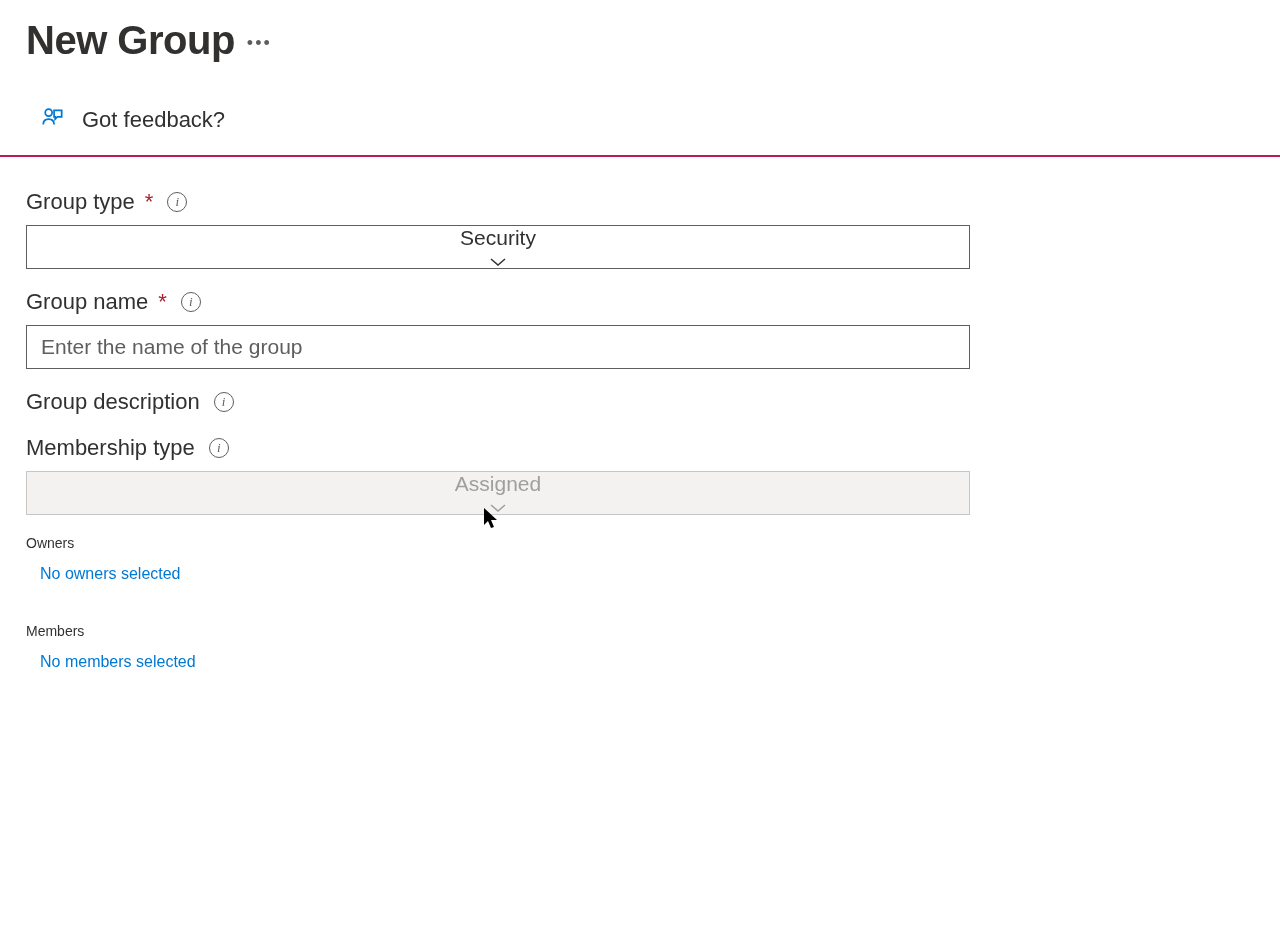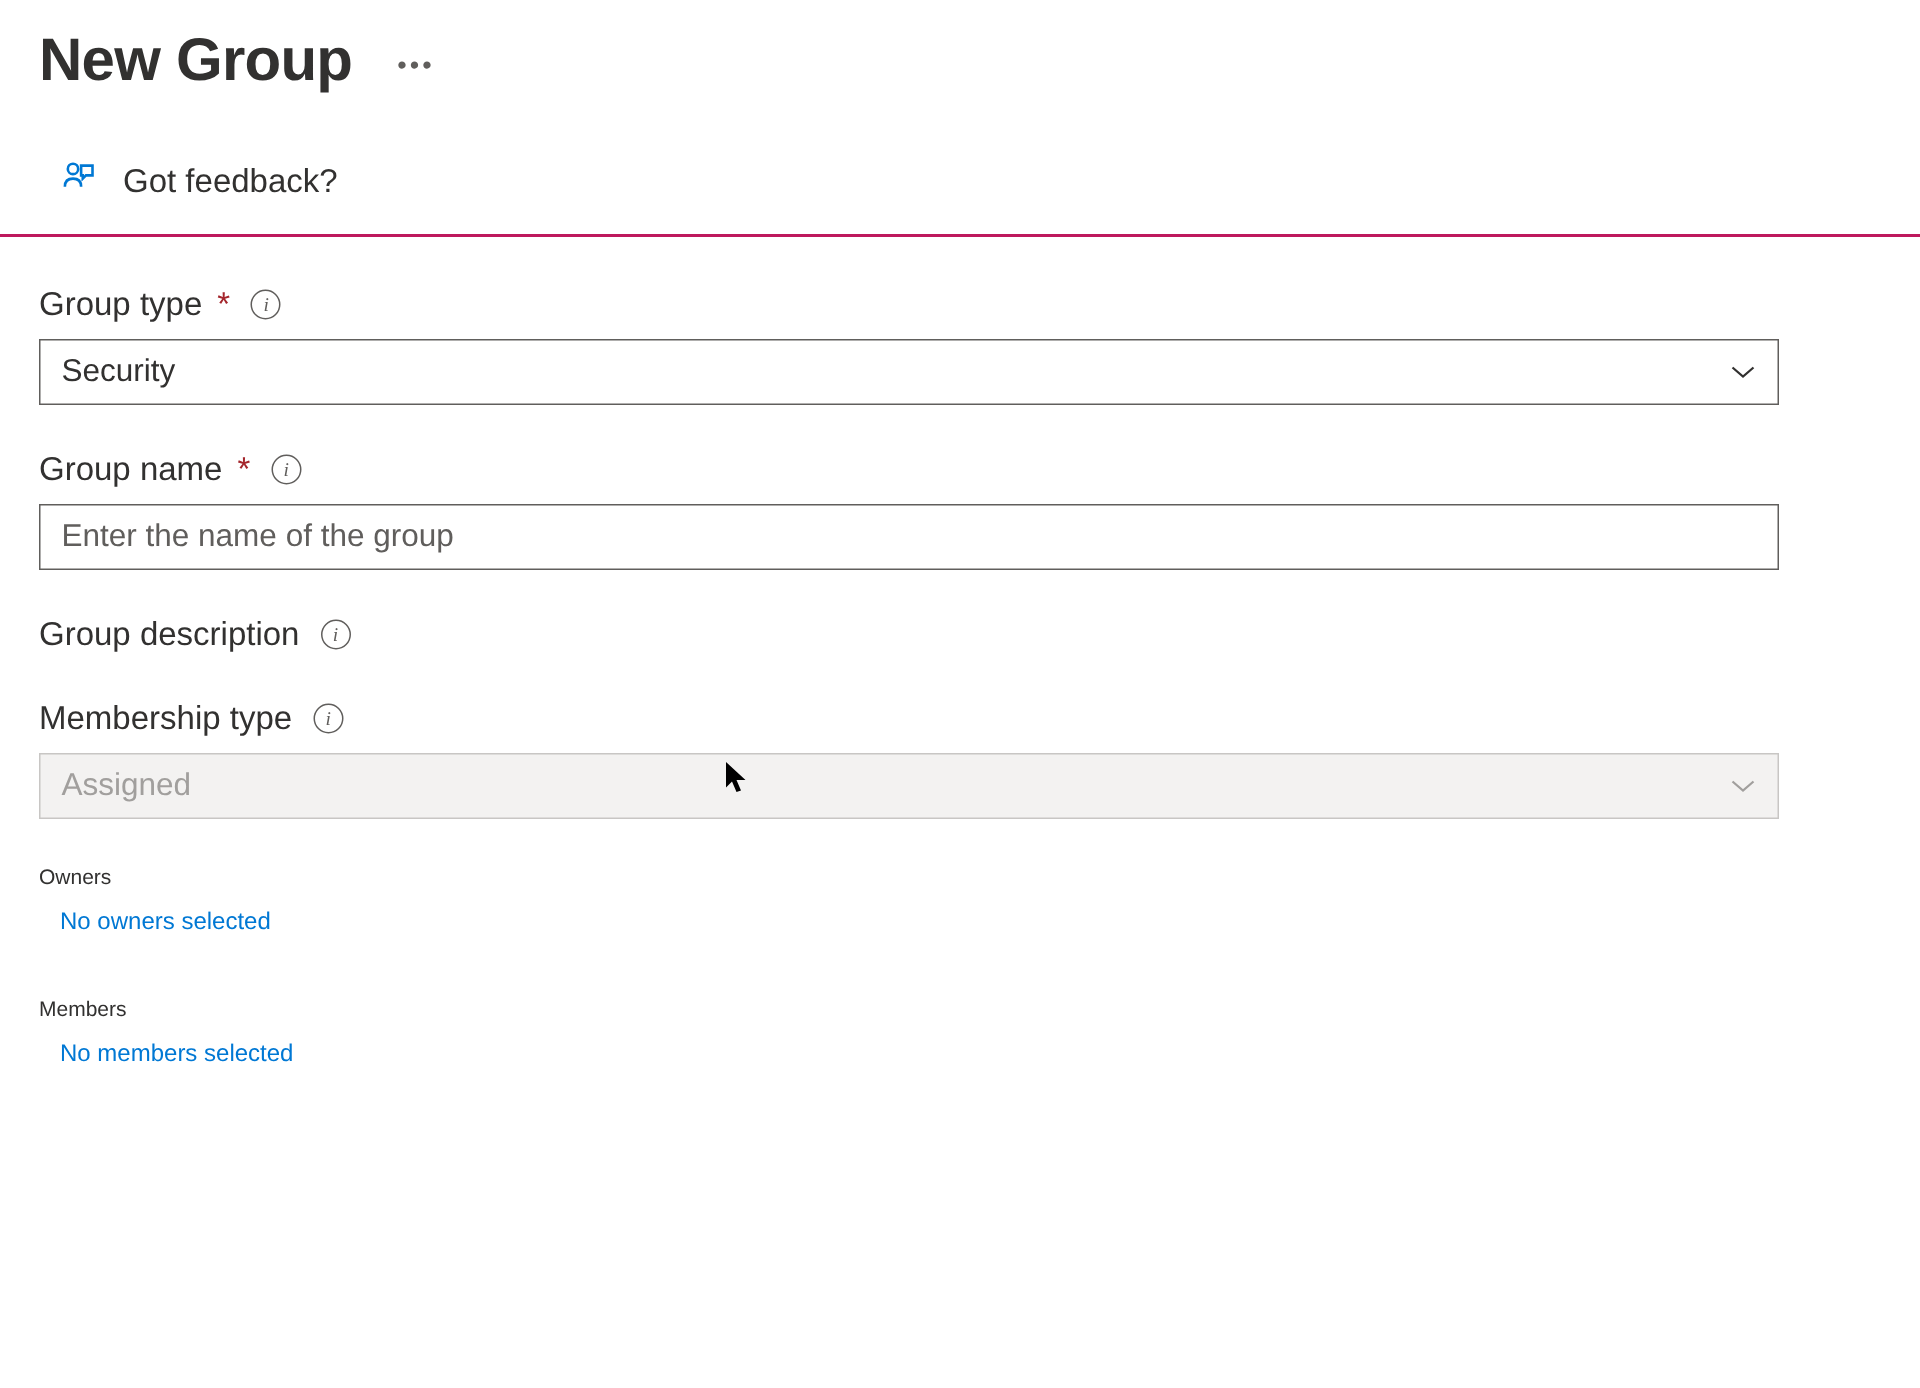"New Group" .header { gap: 30px -> 12px }
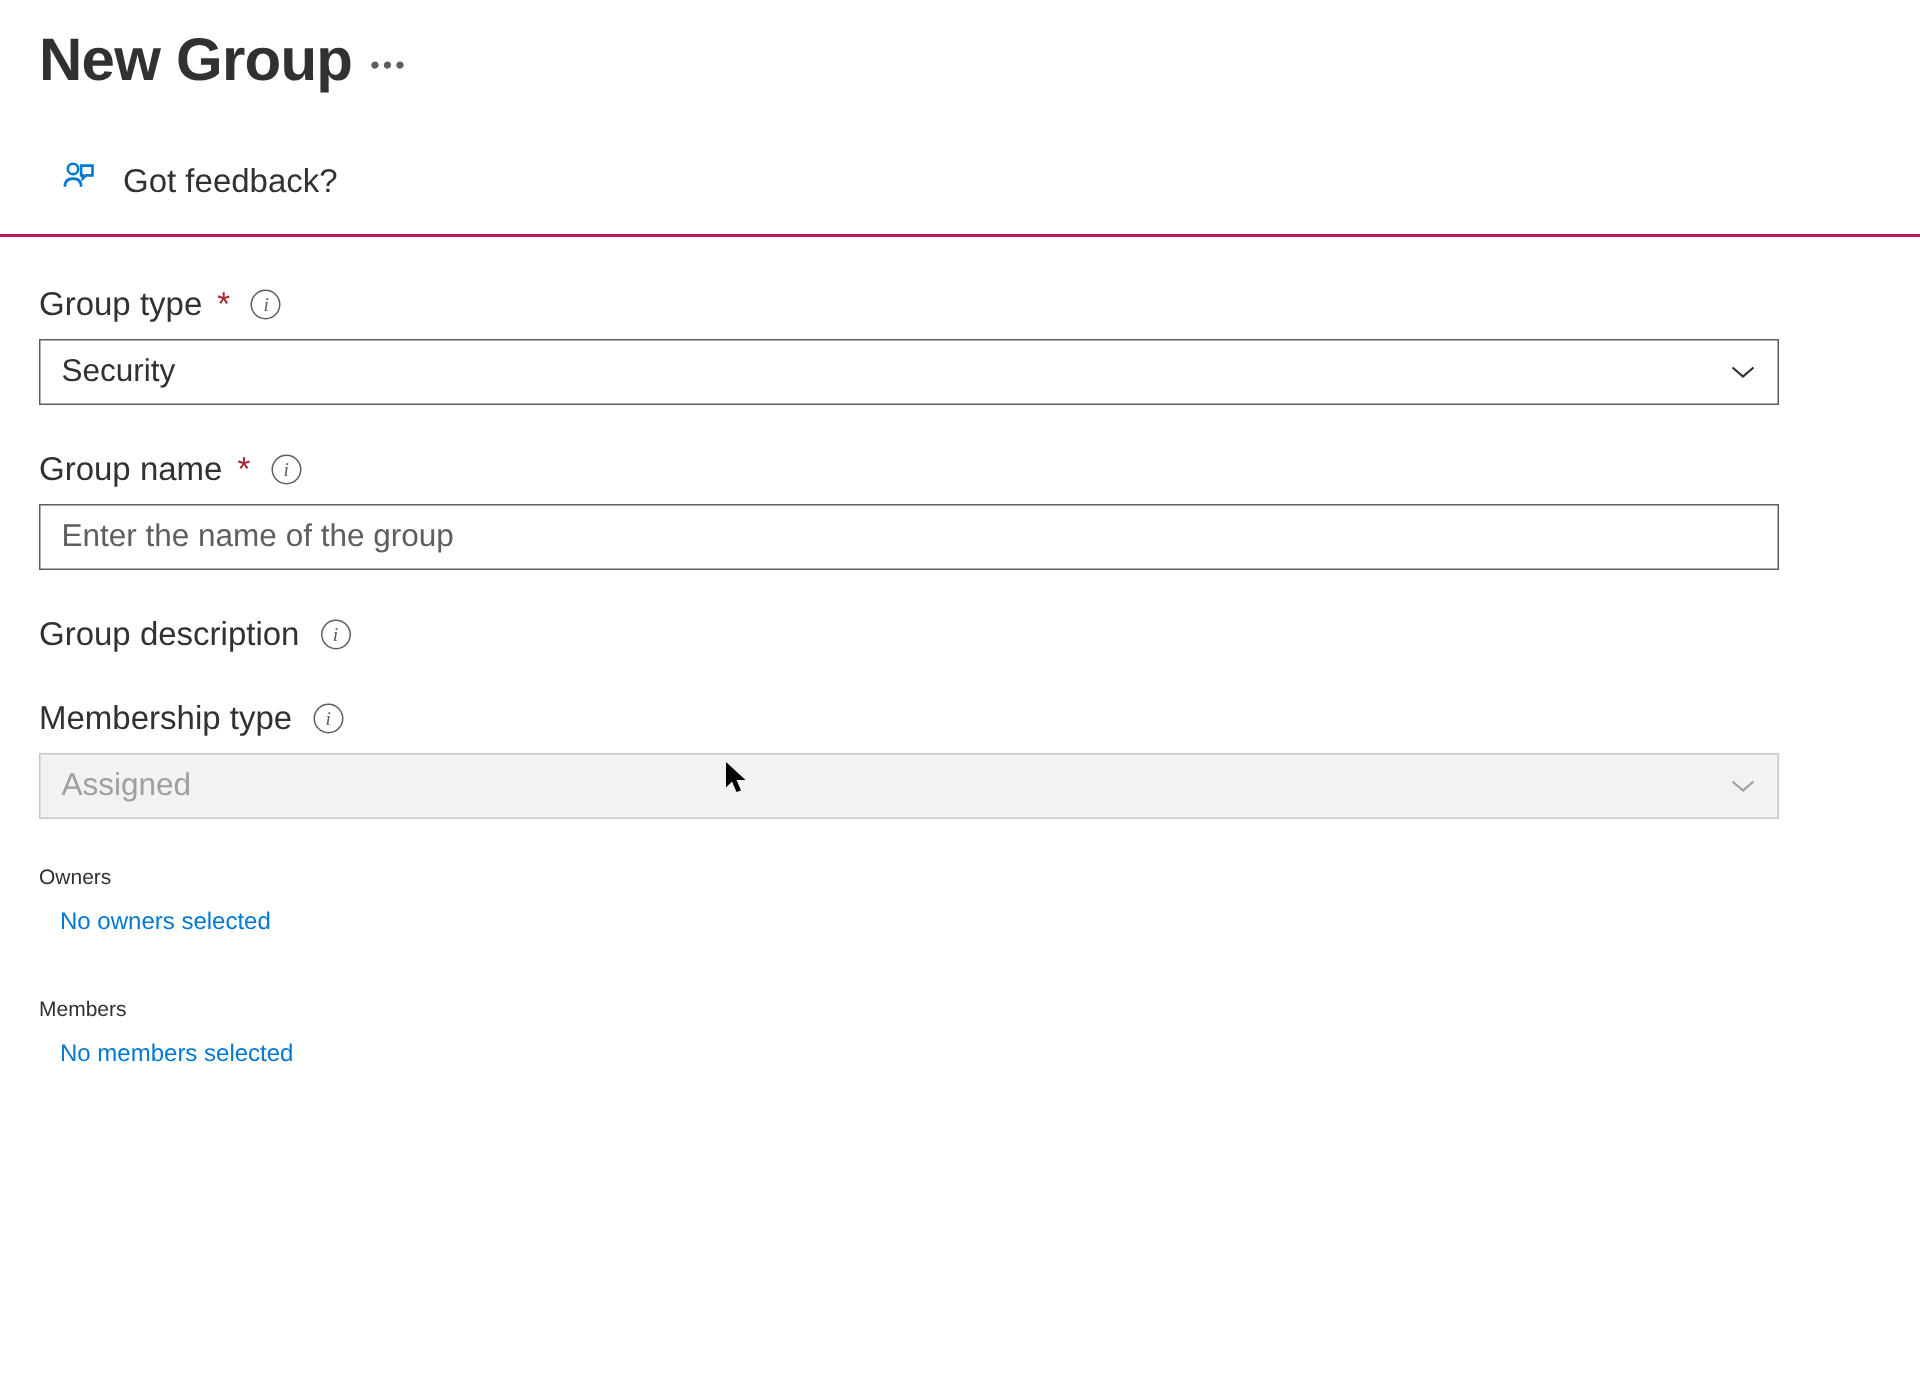"Group type" .field { margin-bottom: 30px -> 20px }
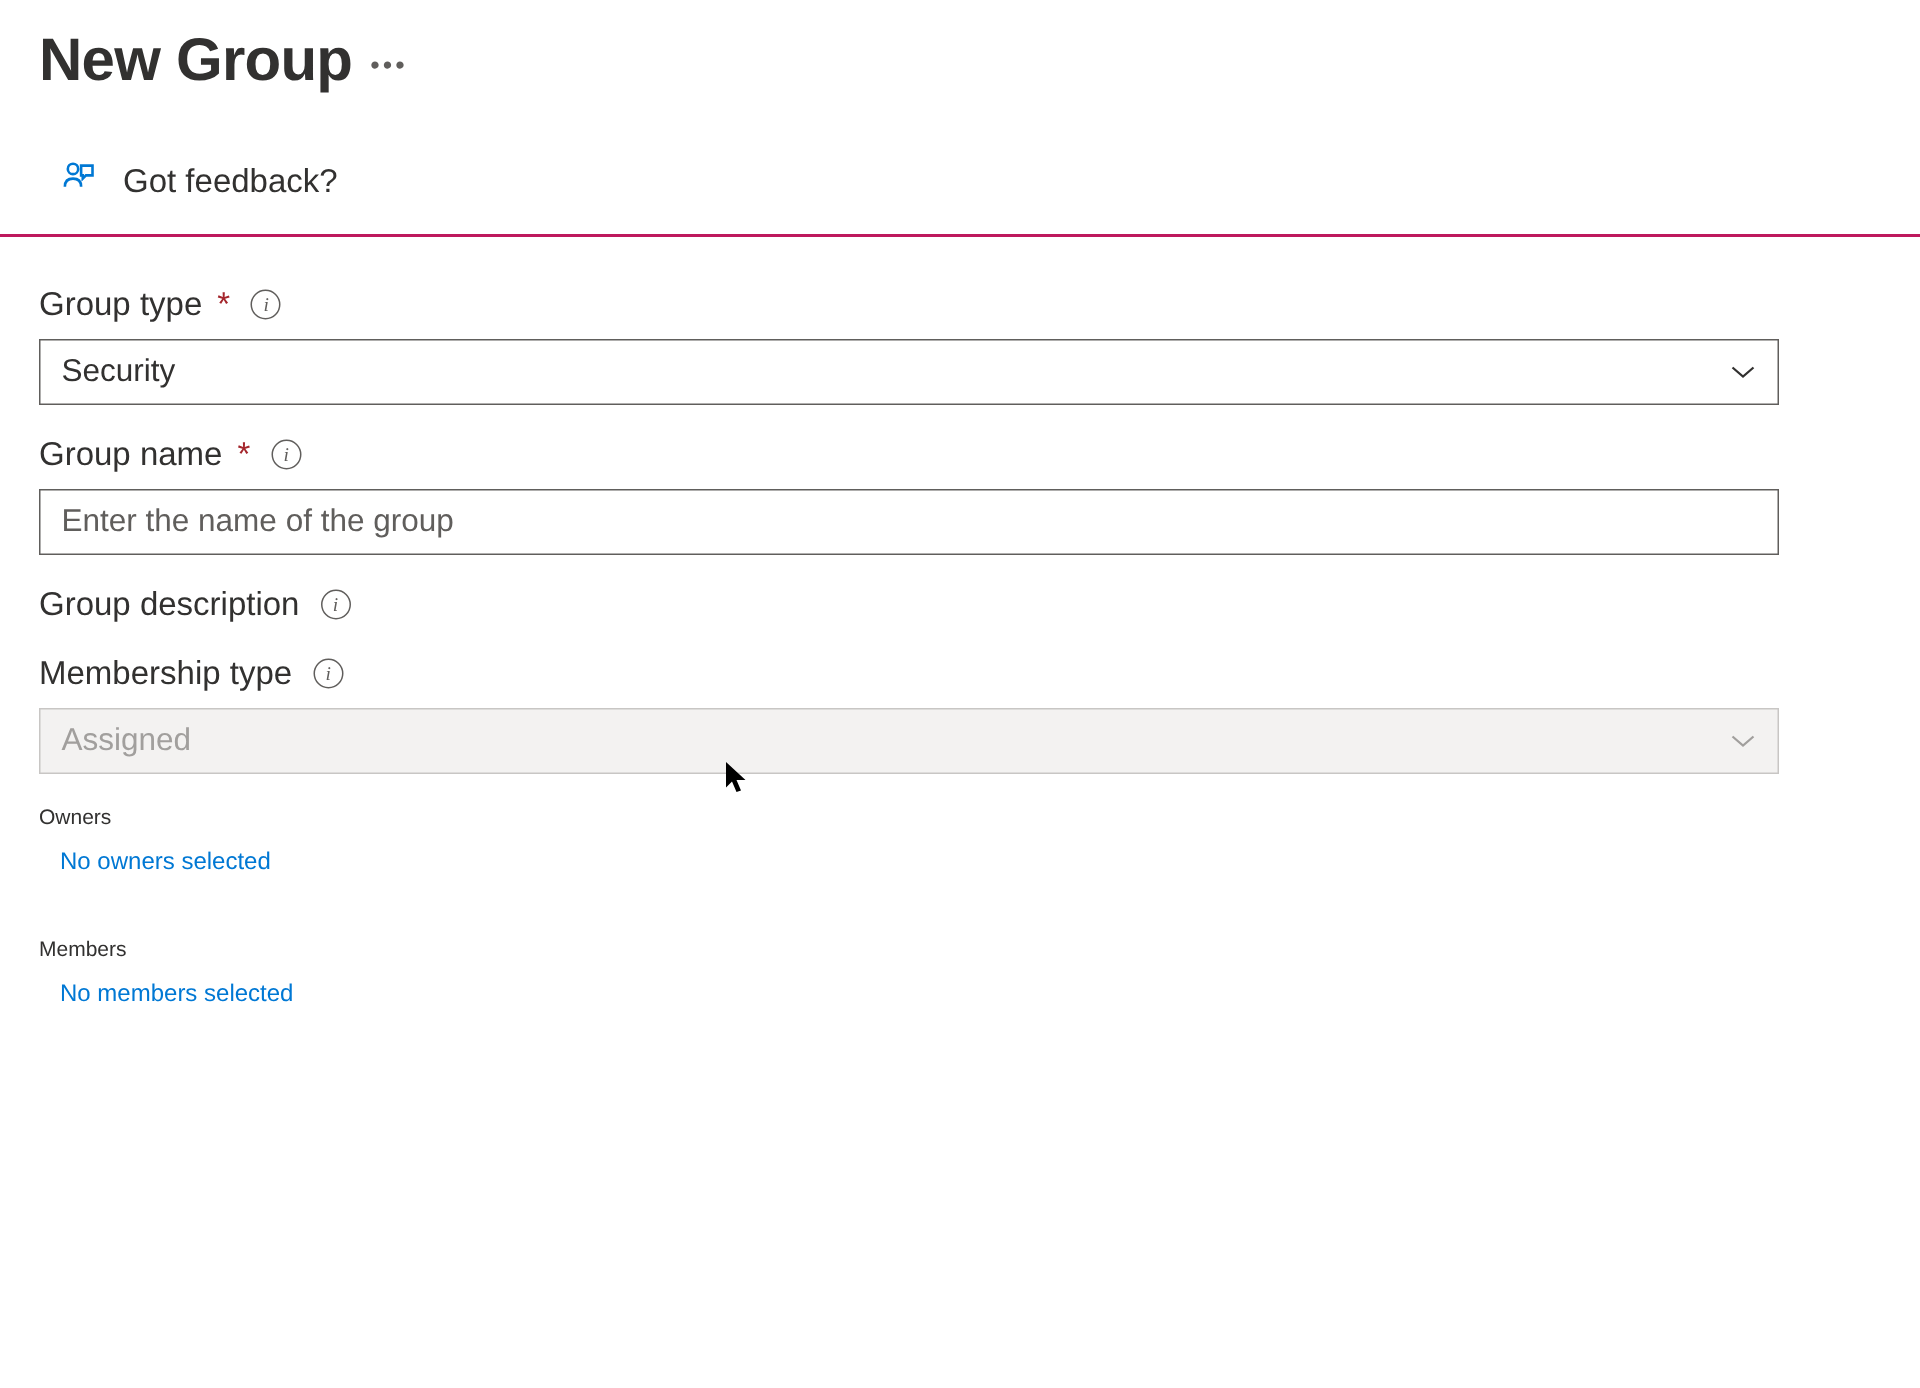"Security" .select-box, .text-input { flex-direction: none -> column; width: 1160px -> 944px }
